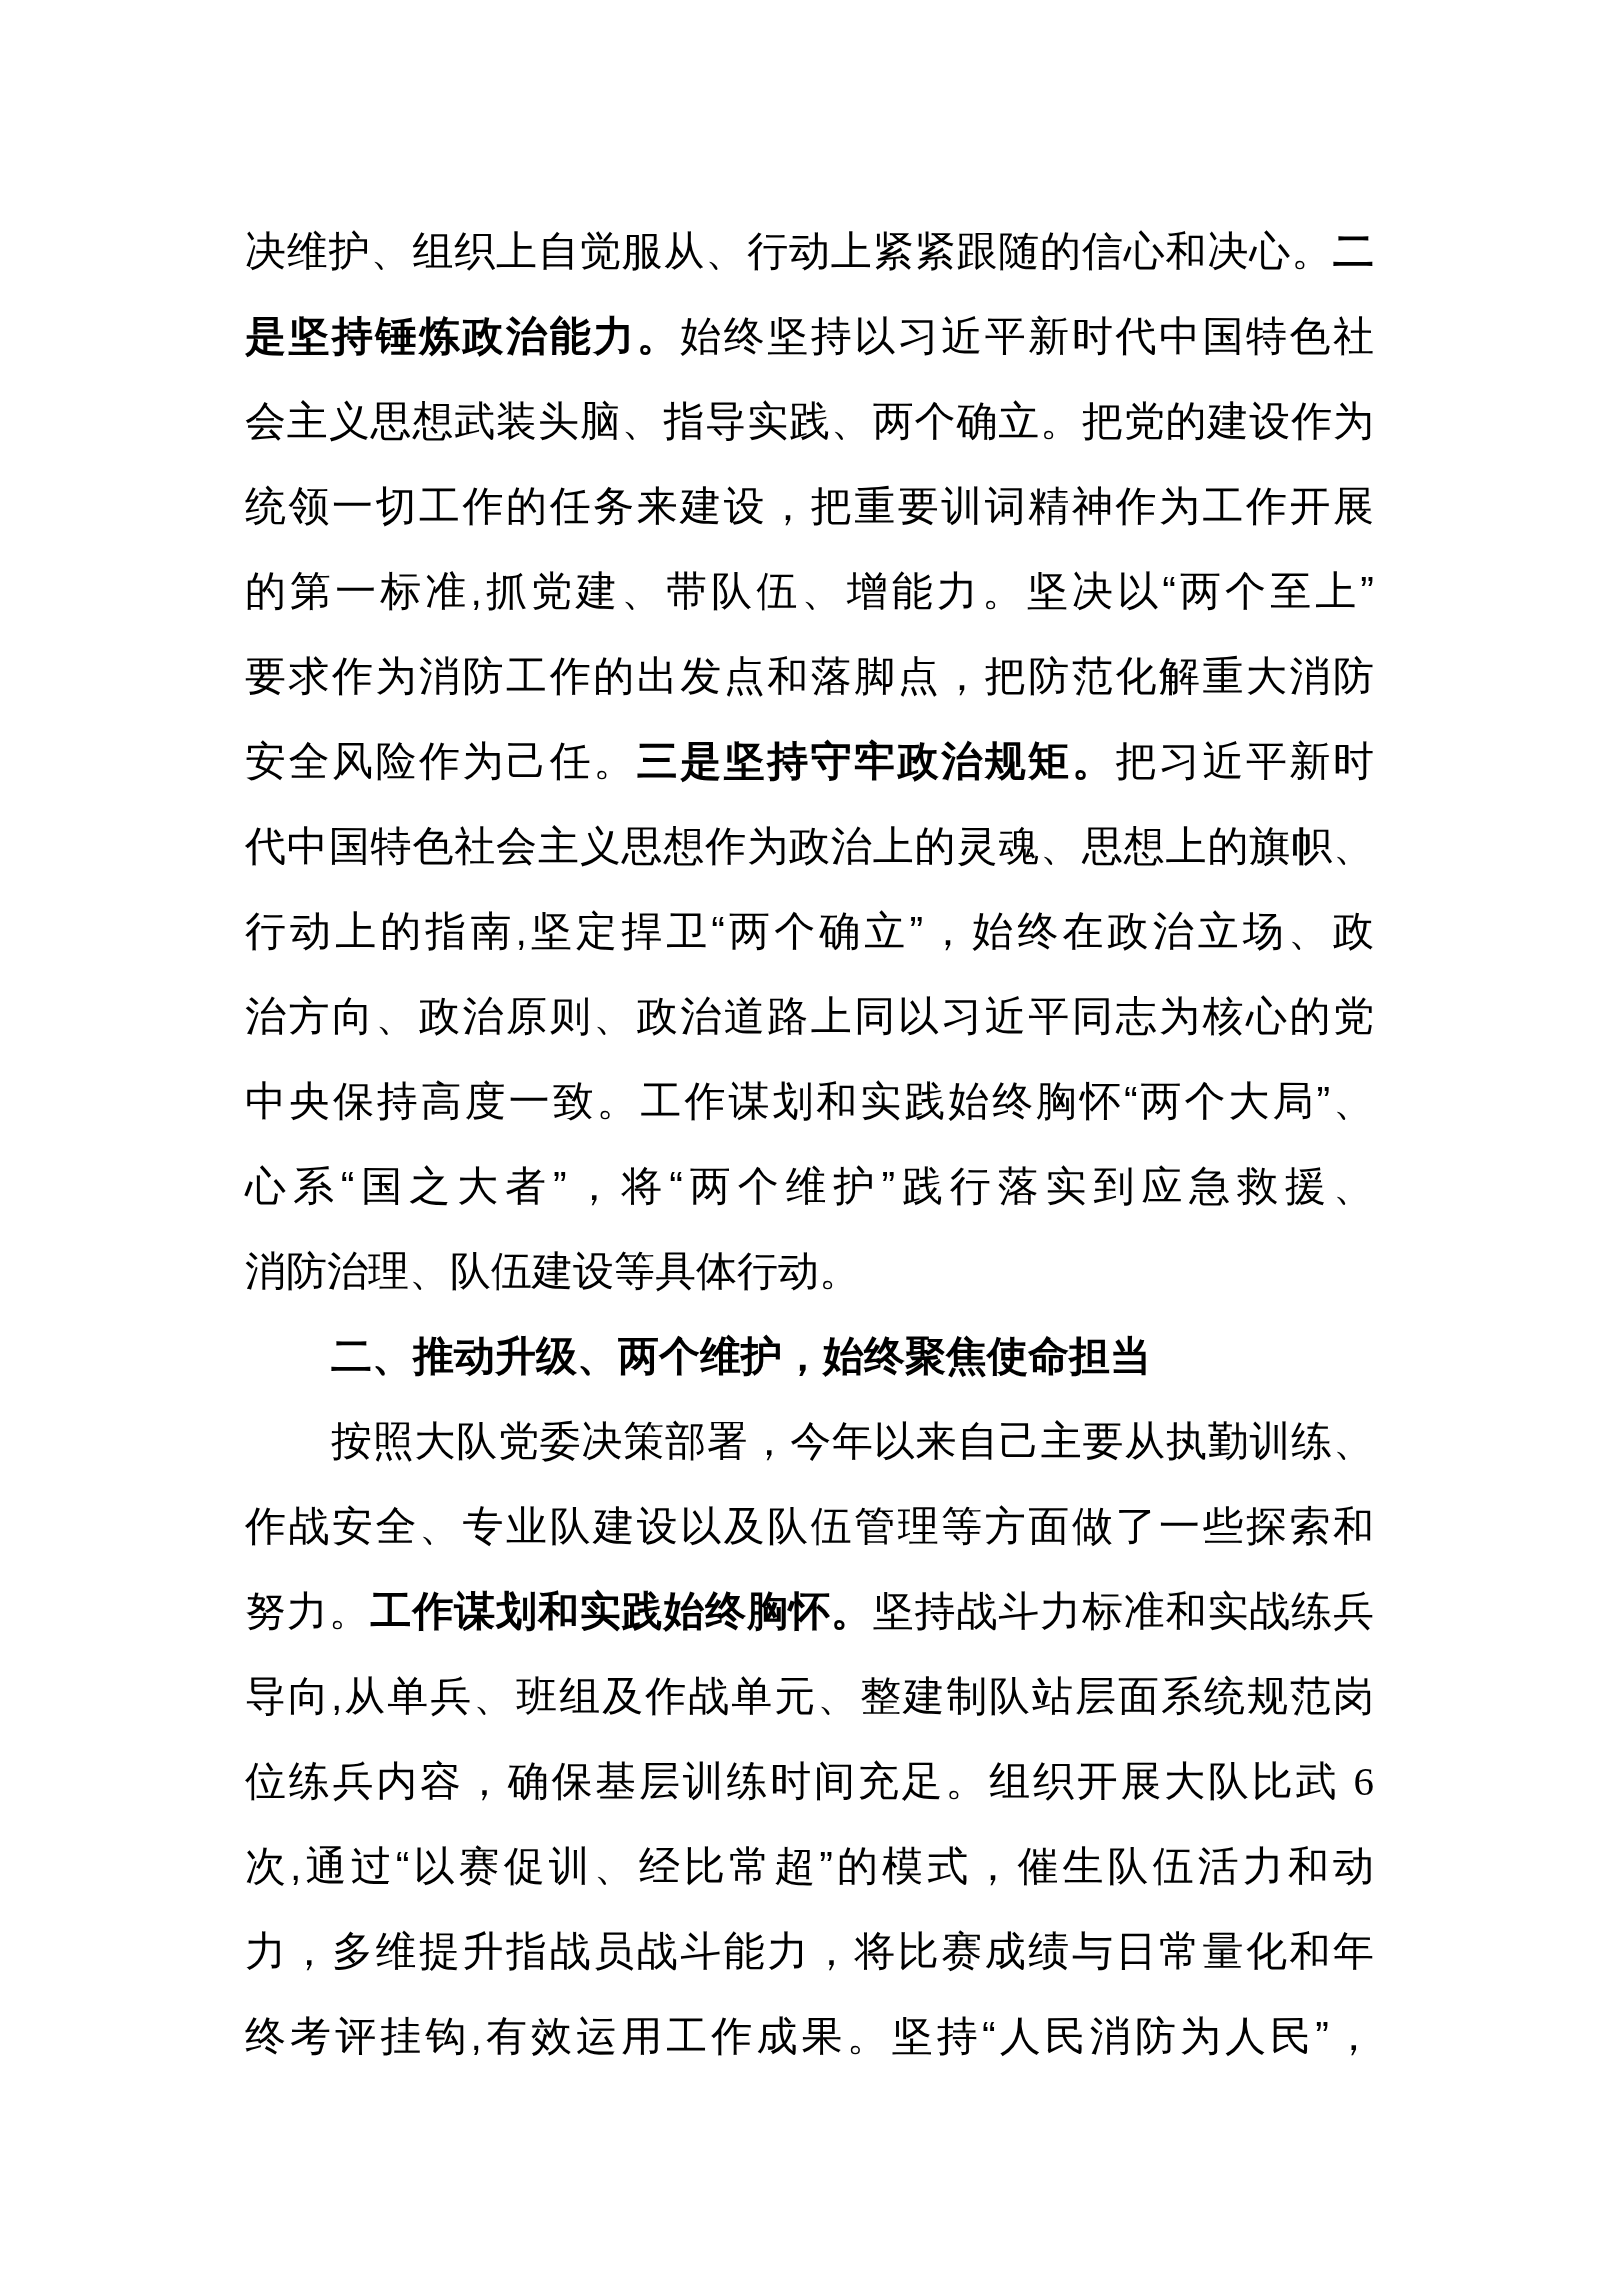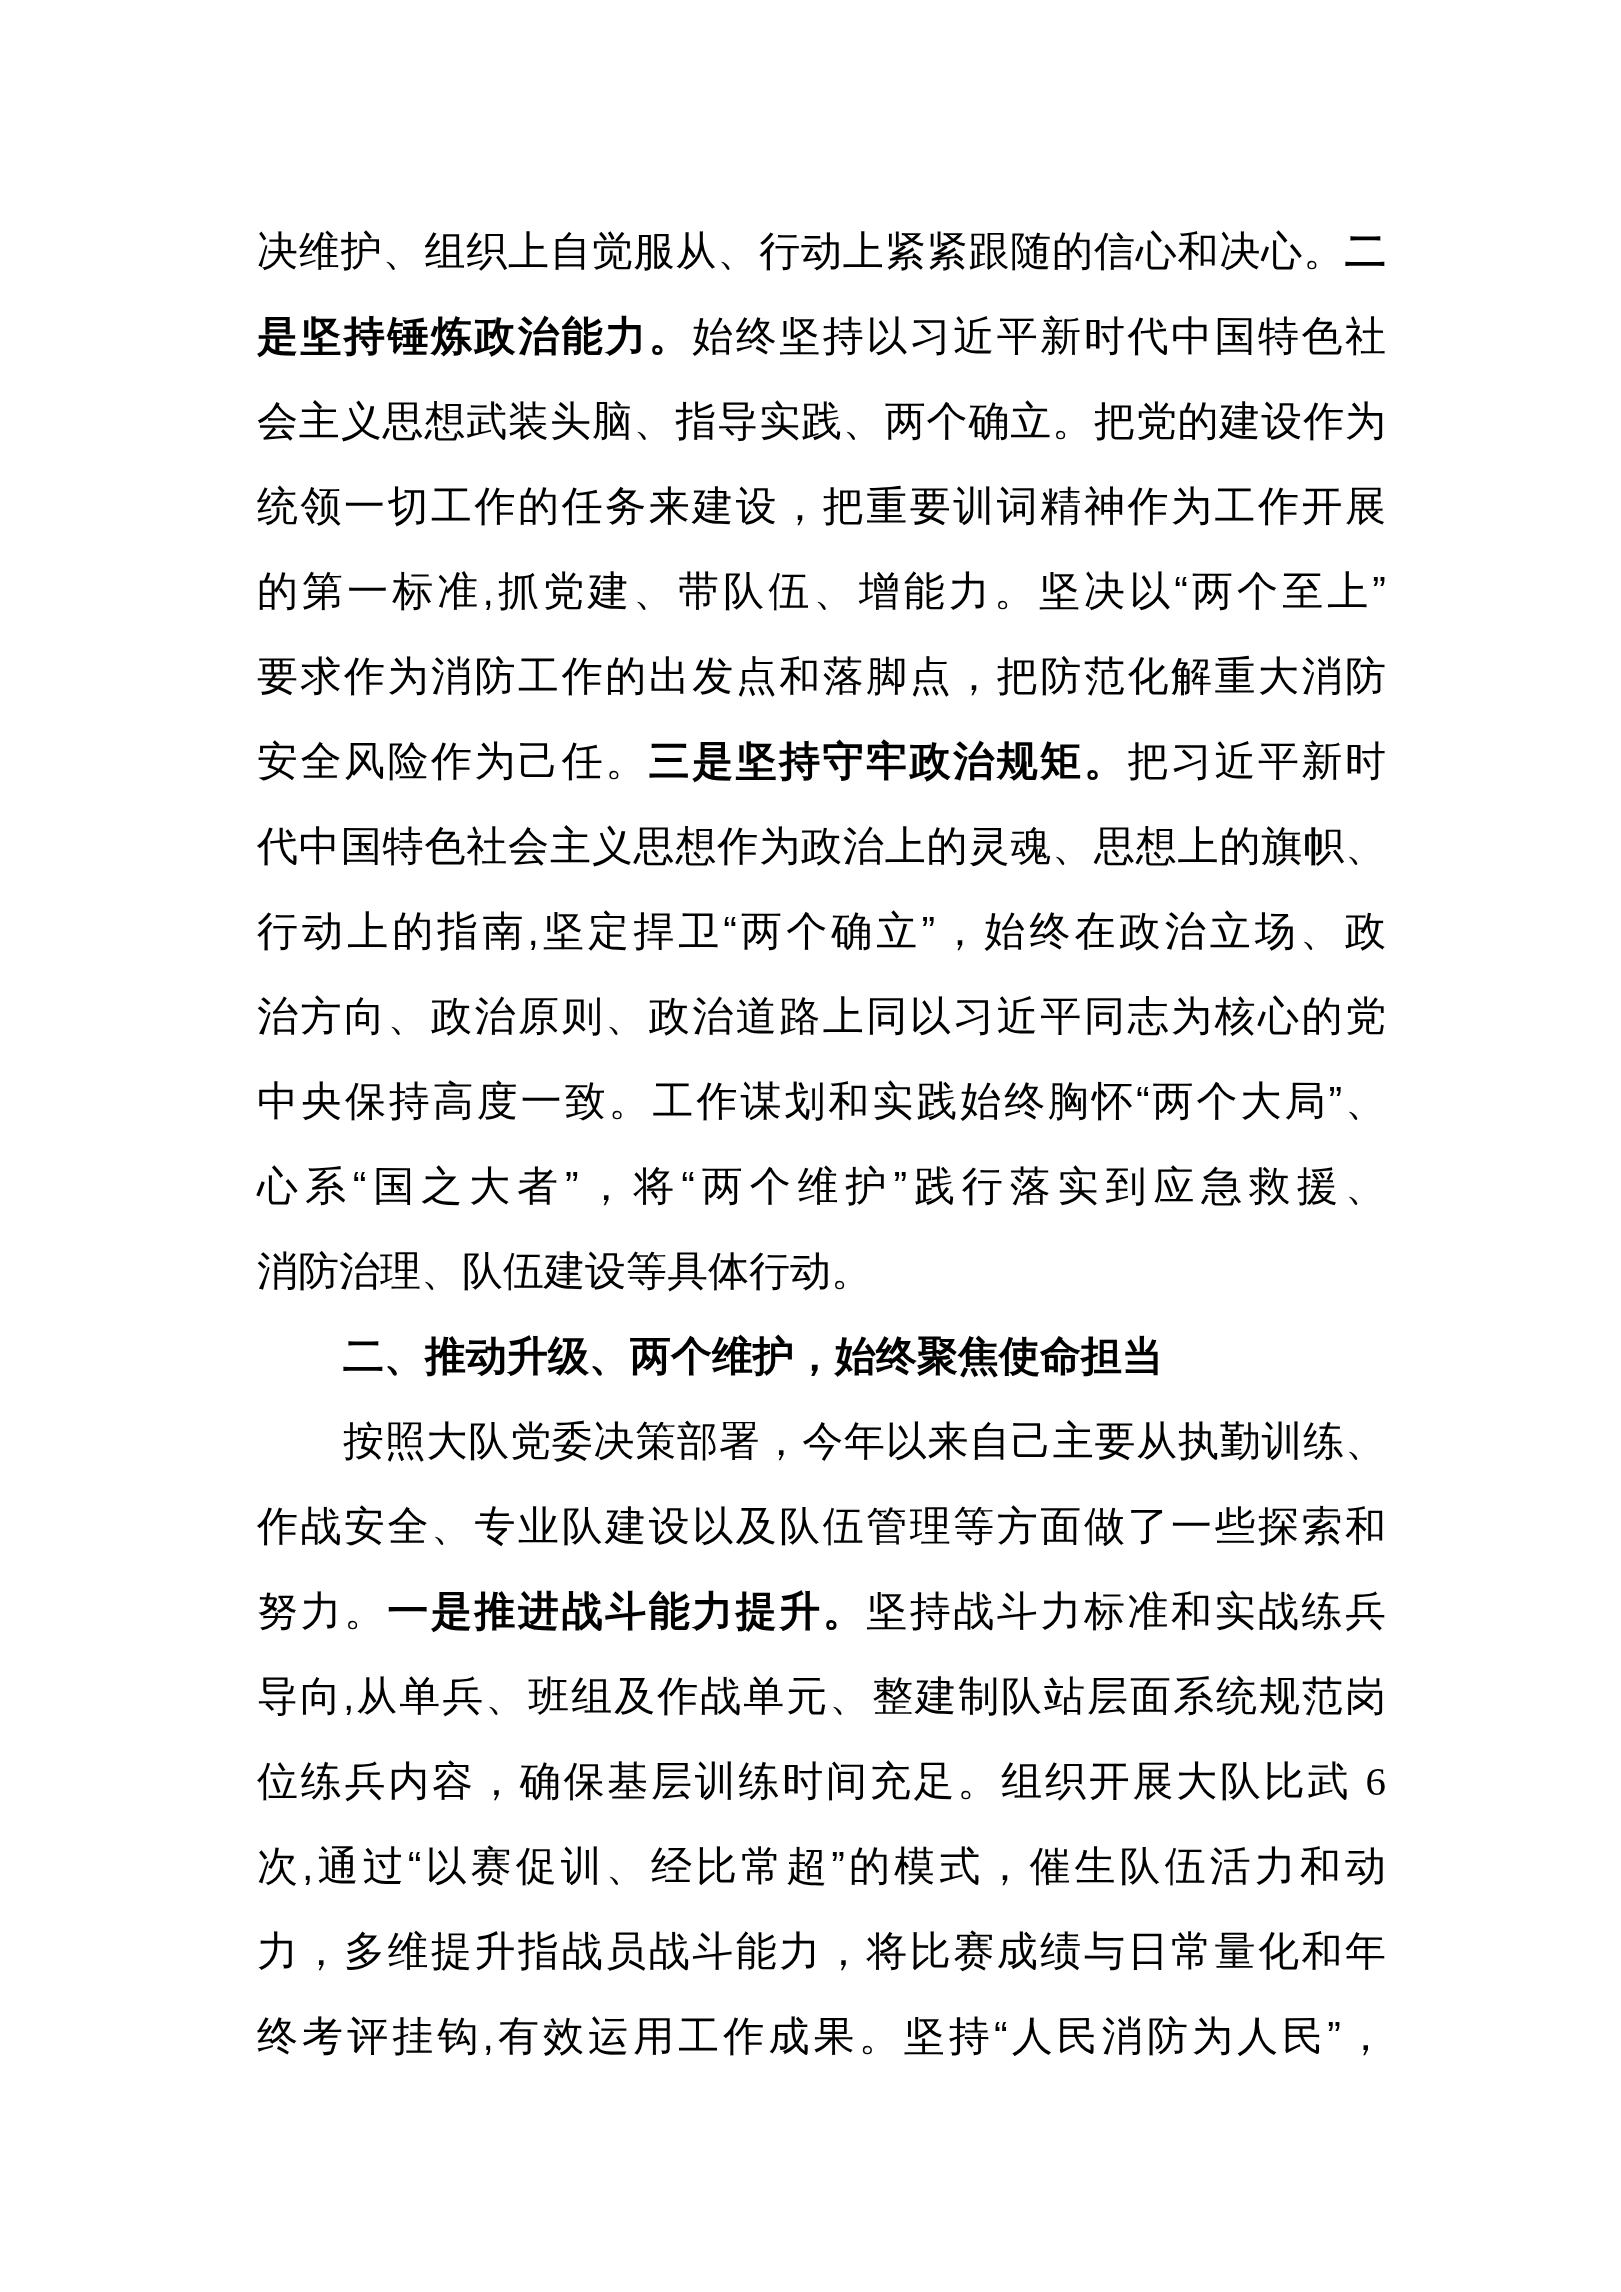"决维护、组织上自觉服从、行动上紧紧跟随的信心和决心。二" .content { left: 257px -> 245px }
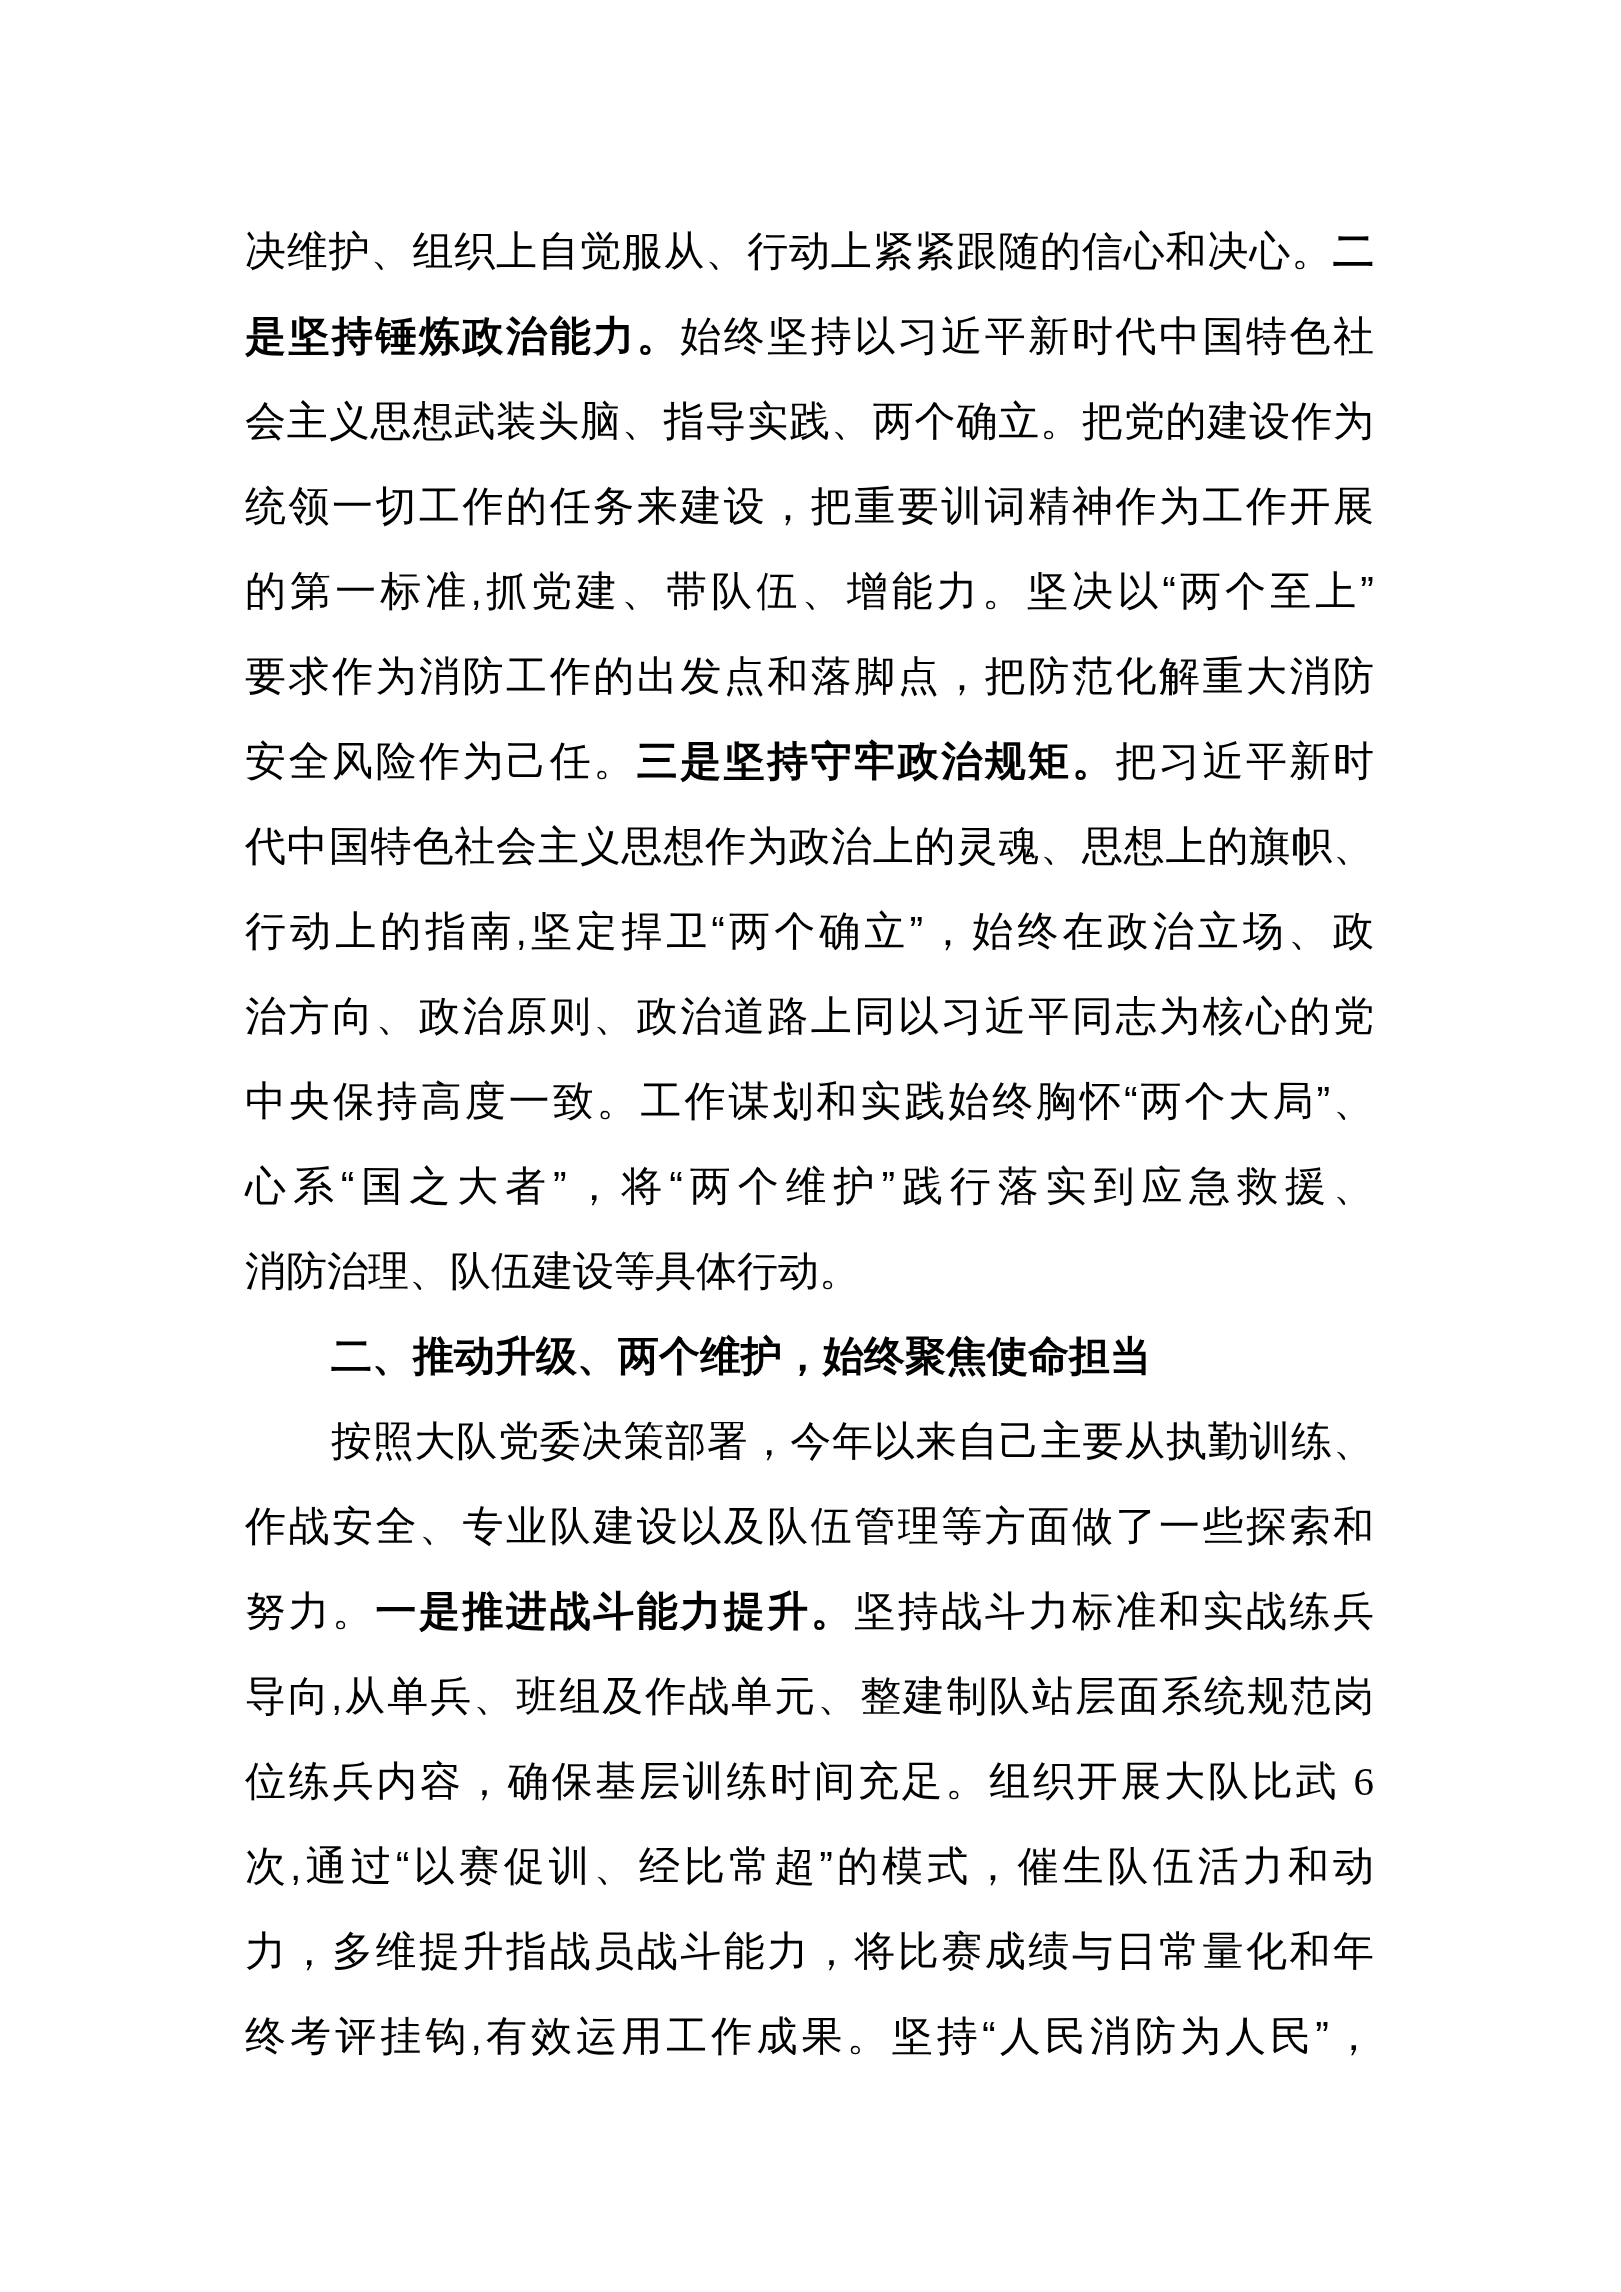"一是推进战斗能力提升。" span.run-b { text: 一是推进战斗能力提升 -> 工作谋划和实践始终胸怀 }
